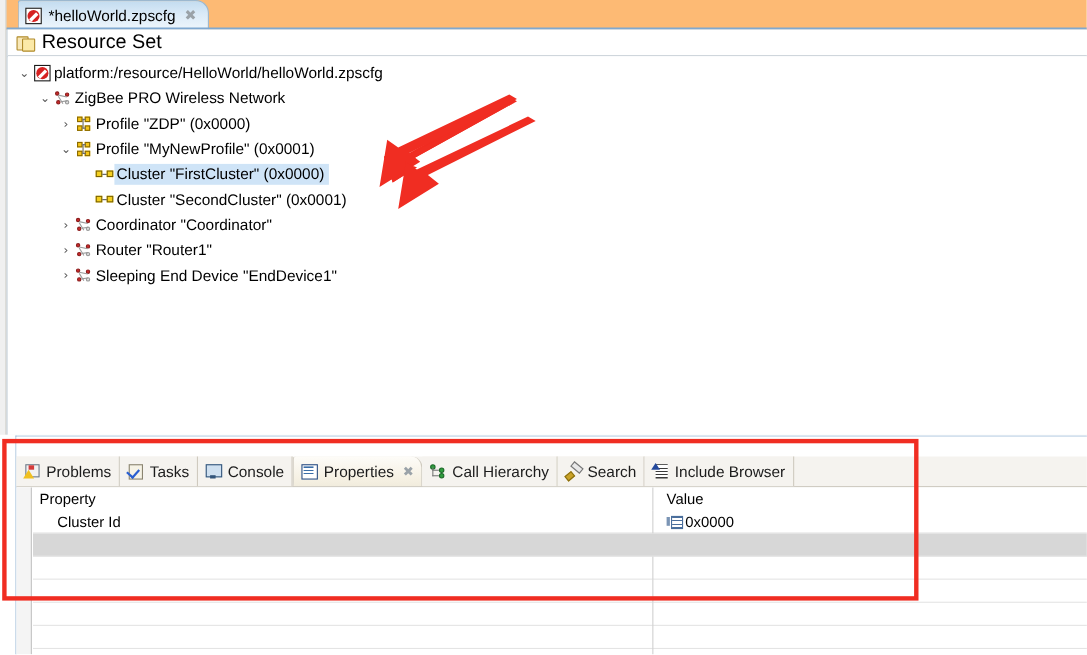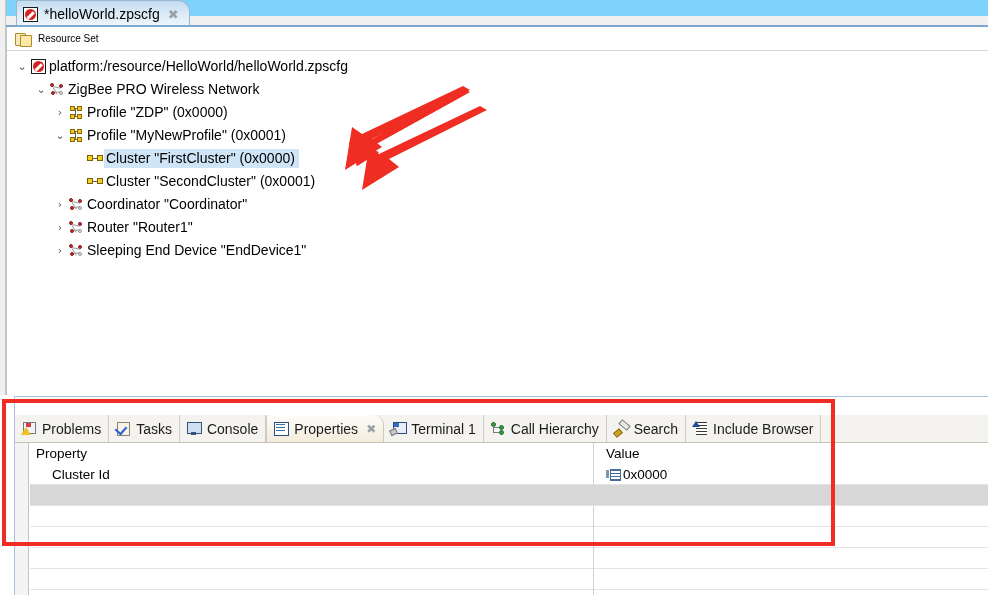"*helloWorld.zpscfg" .tabrow { background: #7dd3fc -> #fdba74; height: 16px -> 27px }
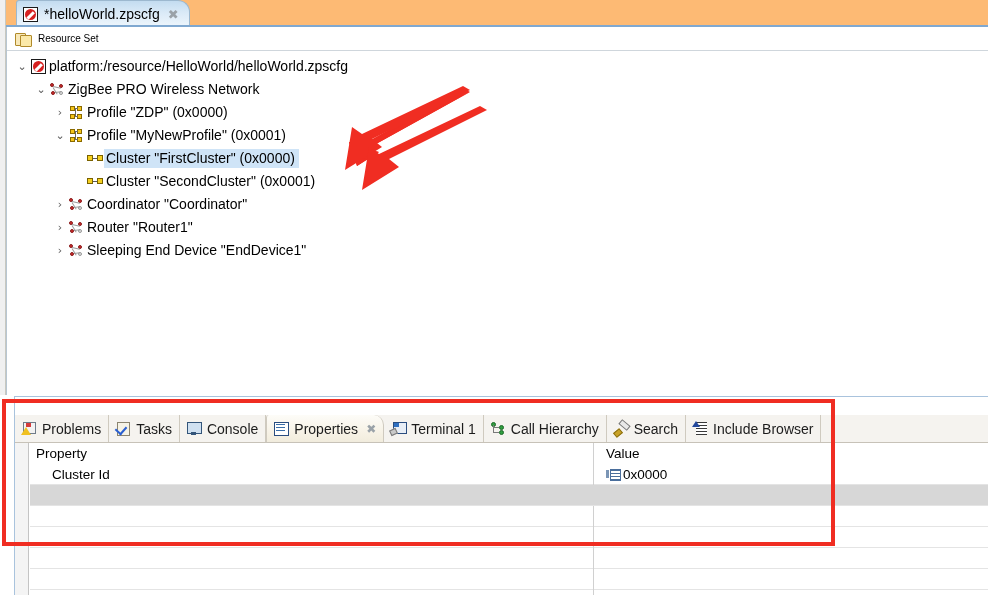"Resource Set" .resource-set-row { font-size: 10px -> 18px }
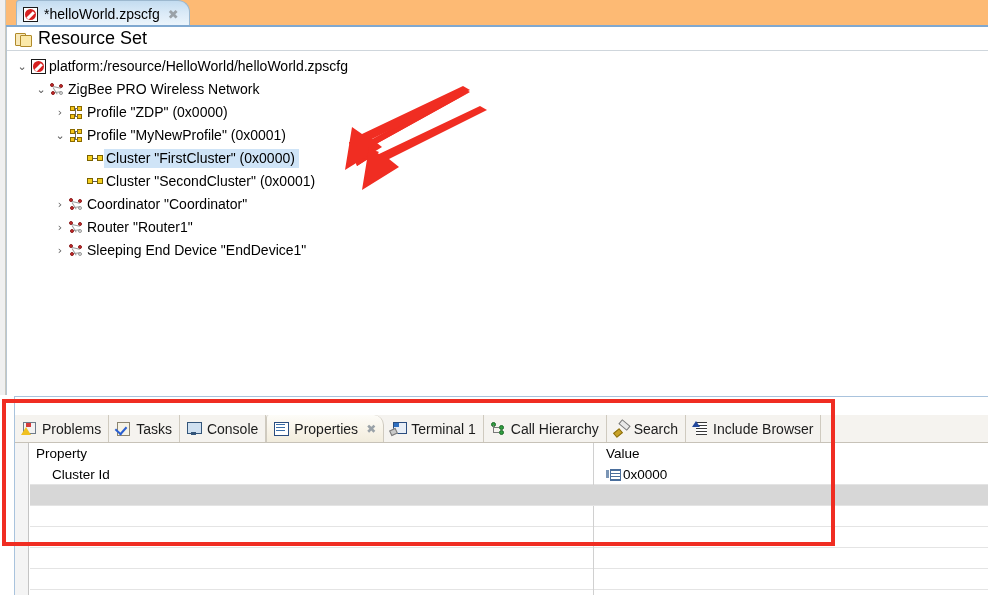"Terminal 1" div.vtab { html: <div> <span> <i></i> </span> <span>Terminal 1</span> </div> -> none }
